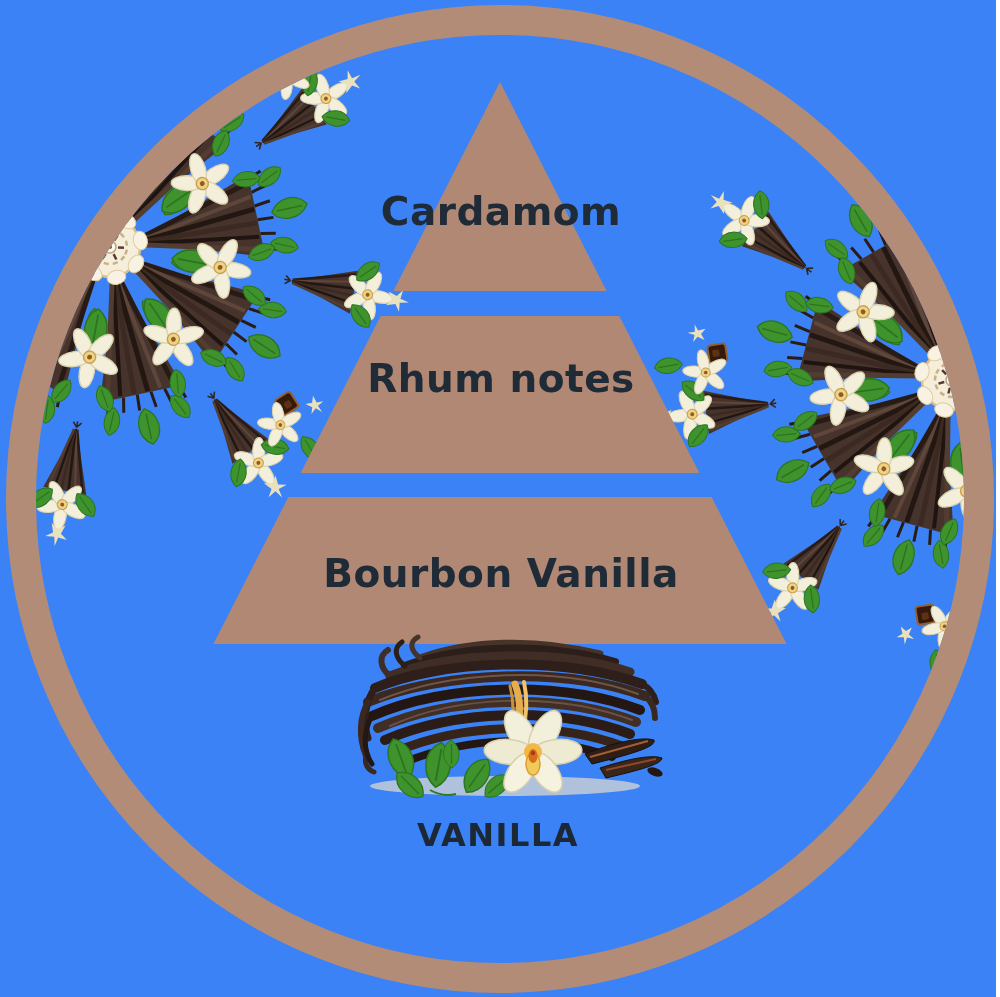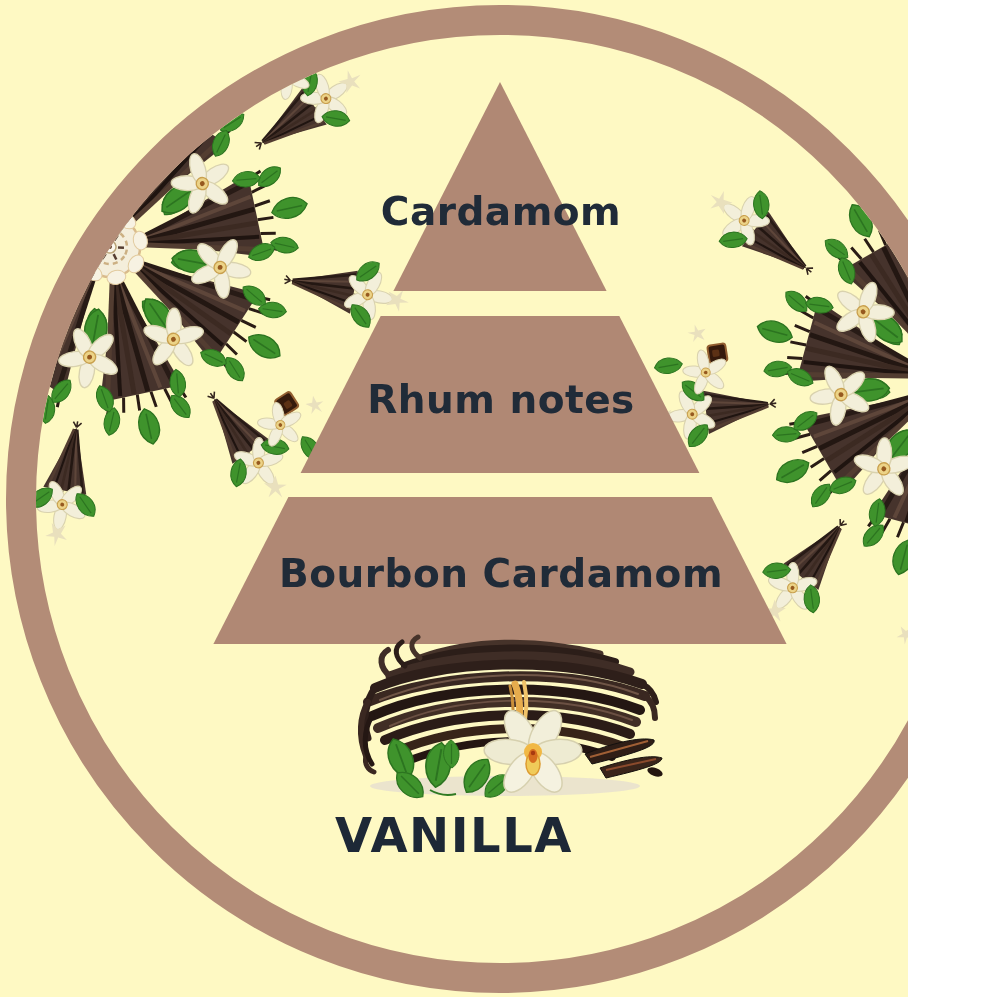"Cardamom" #stage { background: #fef9c3 -> #3b82f6; width: 908px -> 996px }
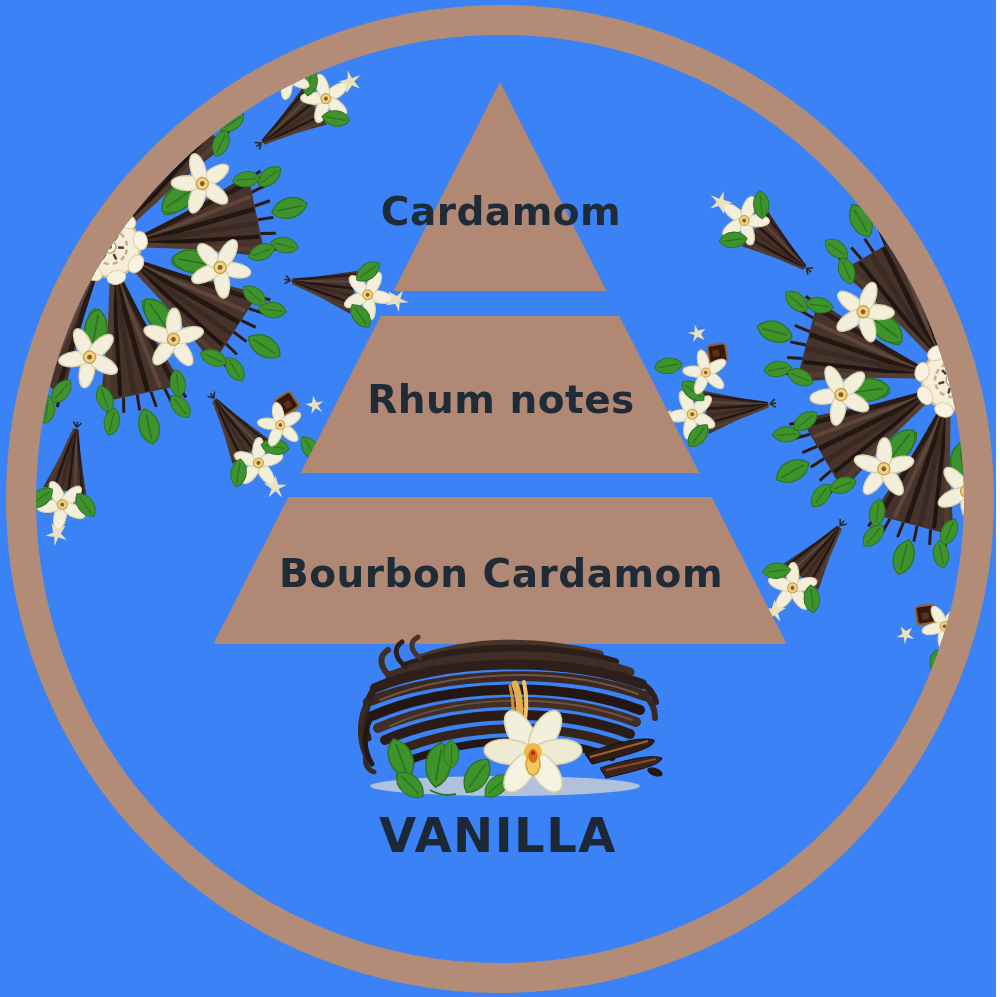"Rhum notes" #label-middle { top: 399px -> 378px }
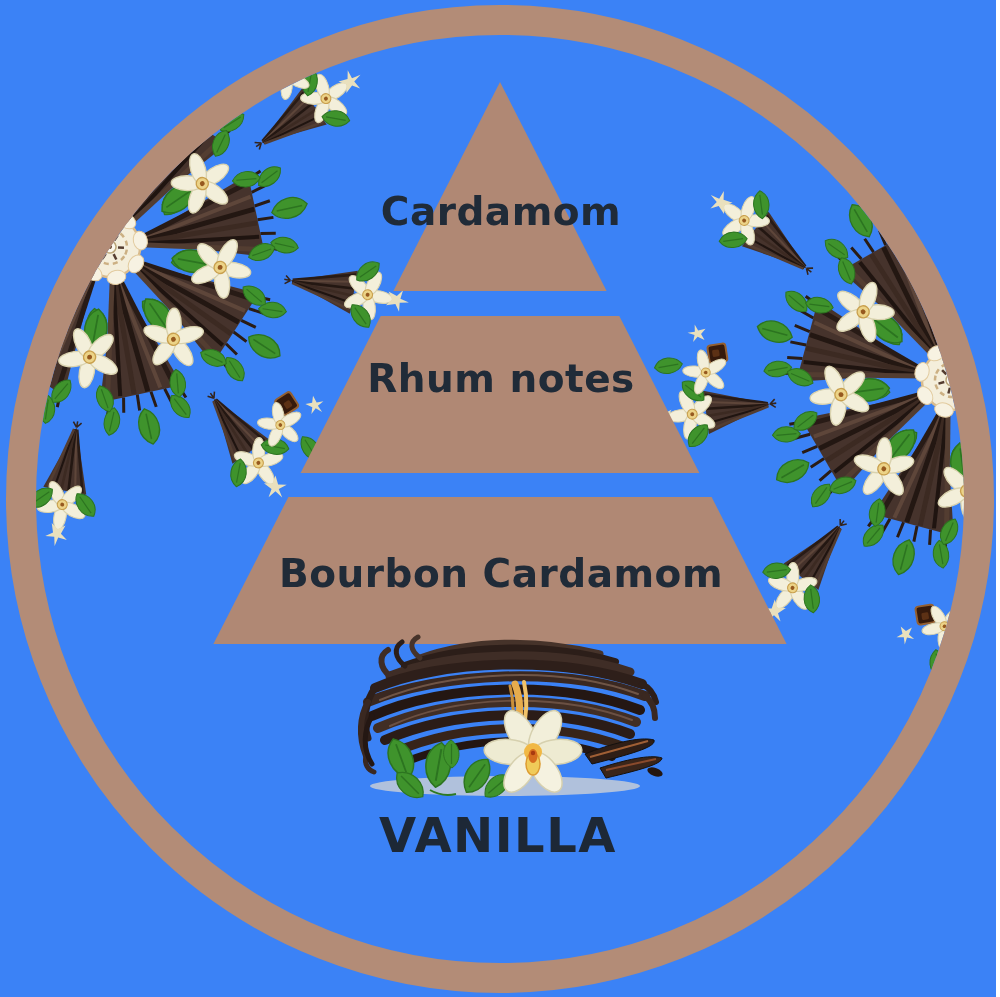"Bourbon Cardamom" div.note-label { text: Cardamom -> Vanilla }
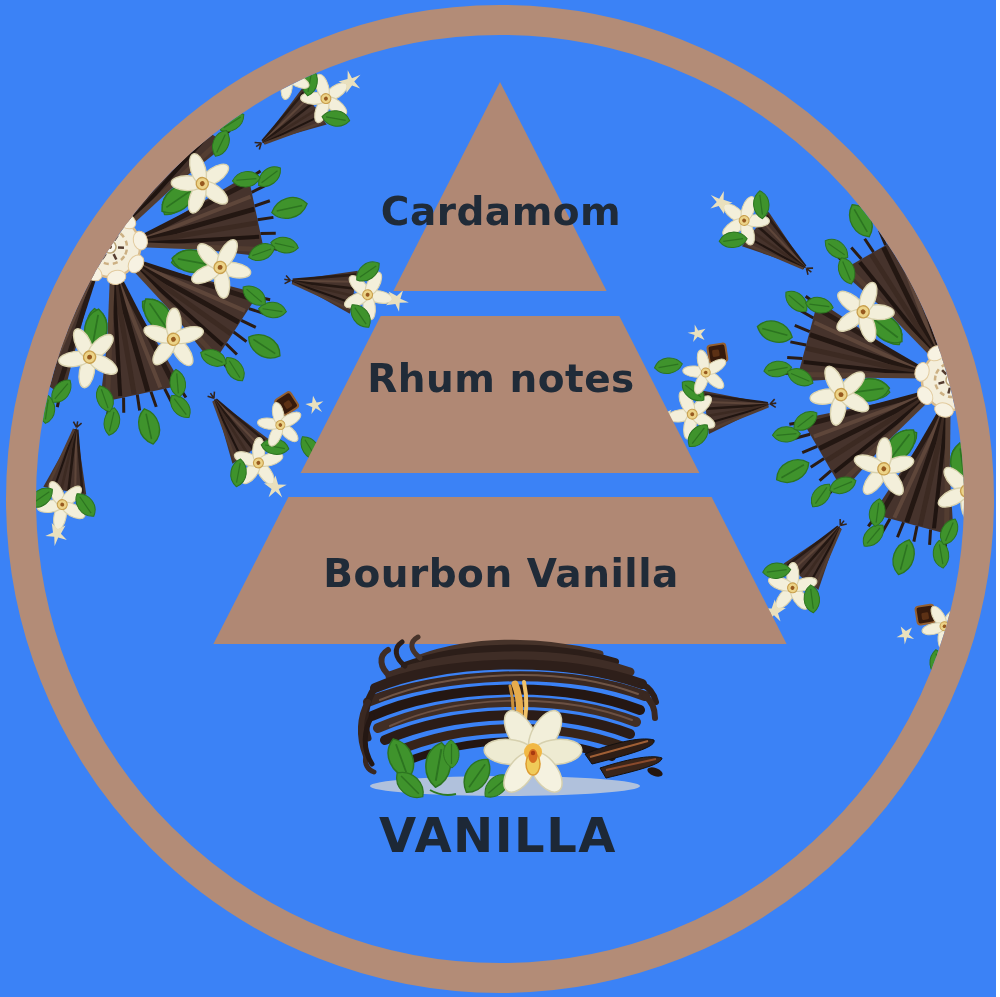"VANILLA" #fragrance-name { font-size: 48px -> 32px }
